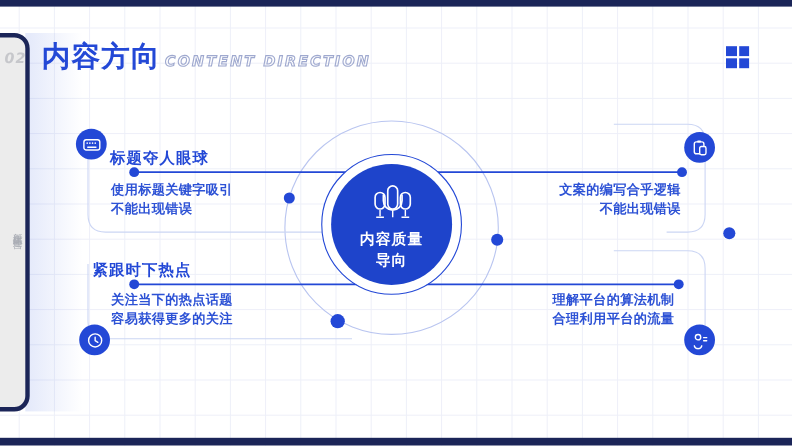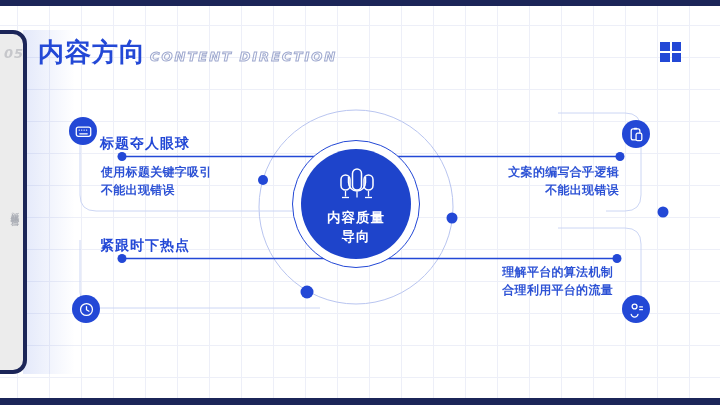"05" div.page-num { text: 05 -> 02 }
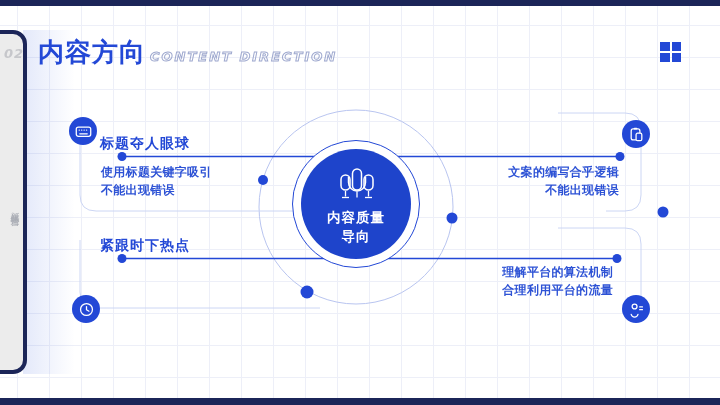"紧跟时下热点" h2.q-title { left: 100px -> 84px }
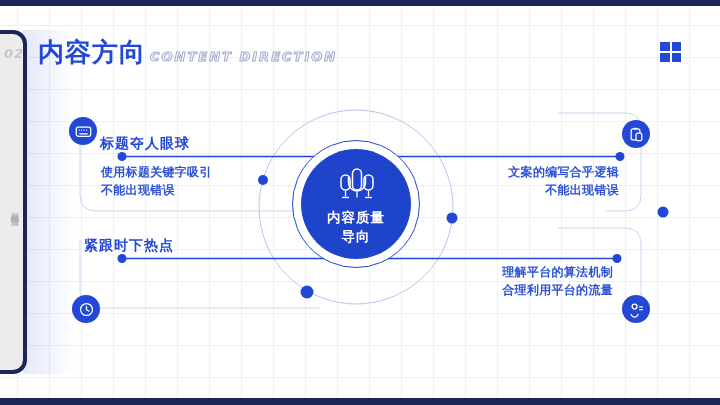"关注当下的热点话题" div.q-desc { html: none -> <div> <span>关注当下的热点话题</span> <span>容易获得更多的关注</span> </div> }
